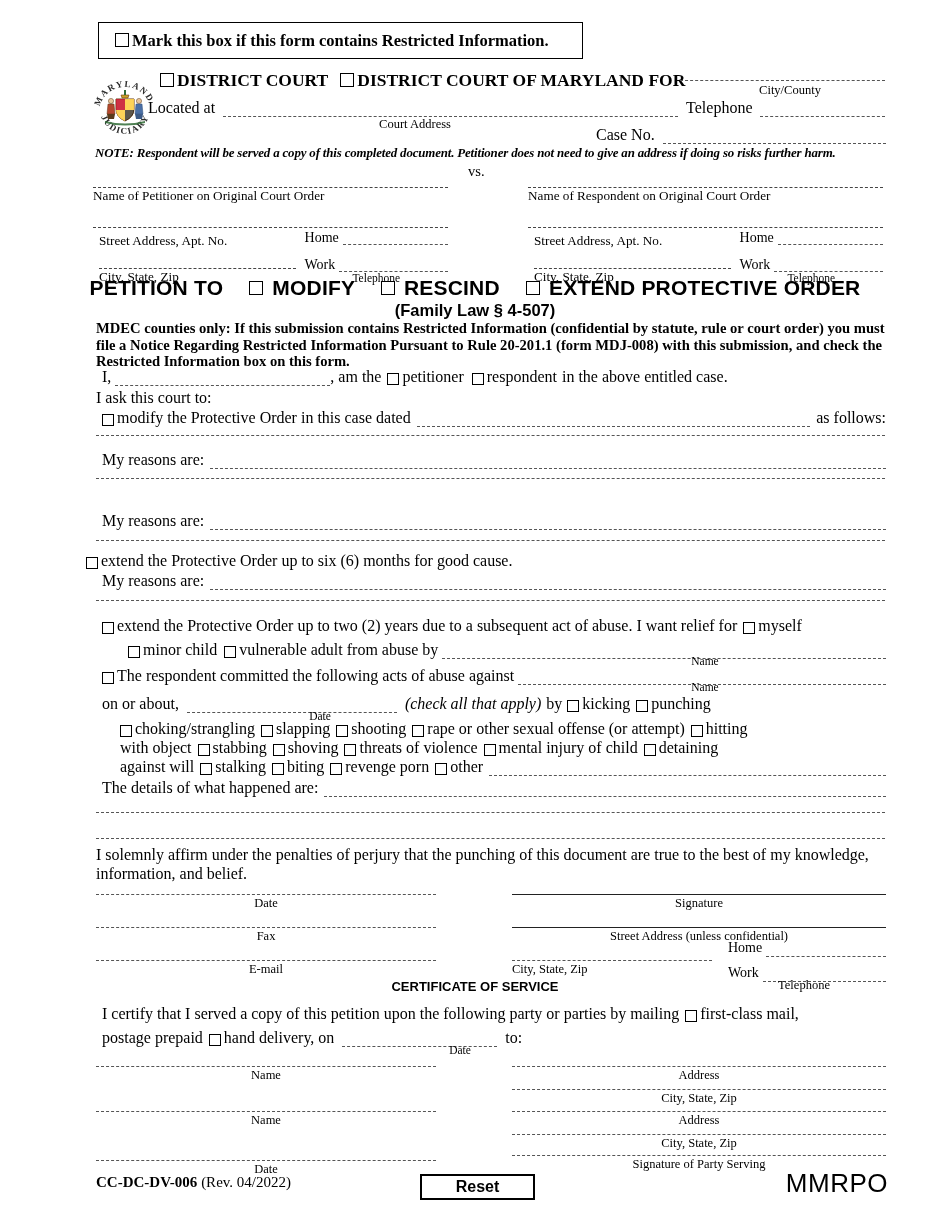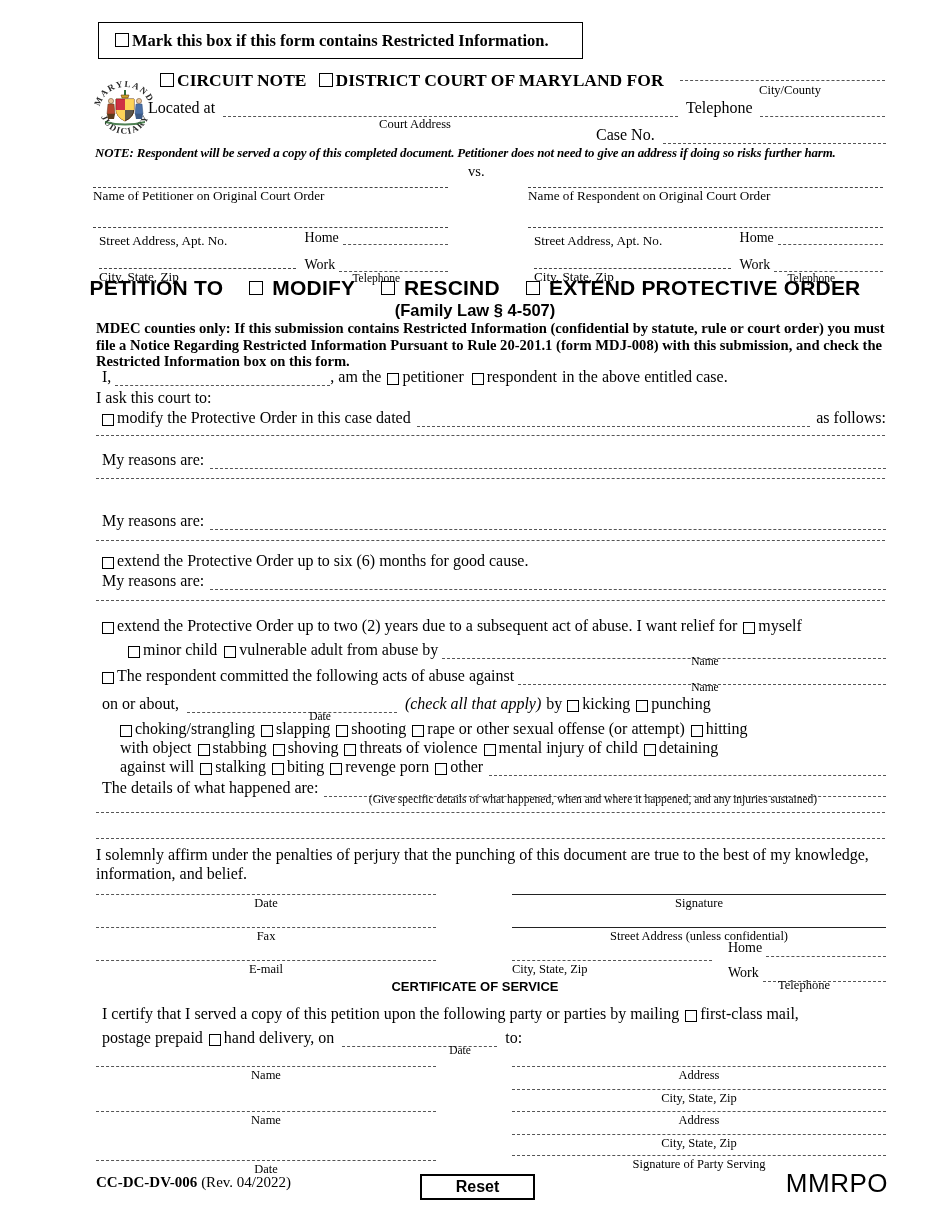"CIRCUIT NOTE" span { text: CIRCUIT NOTE -> DISTRICT COURT }
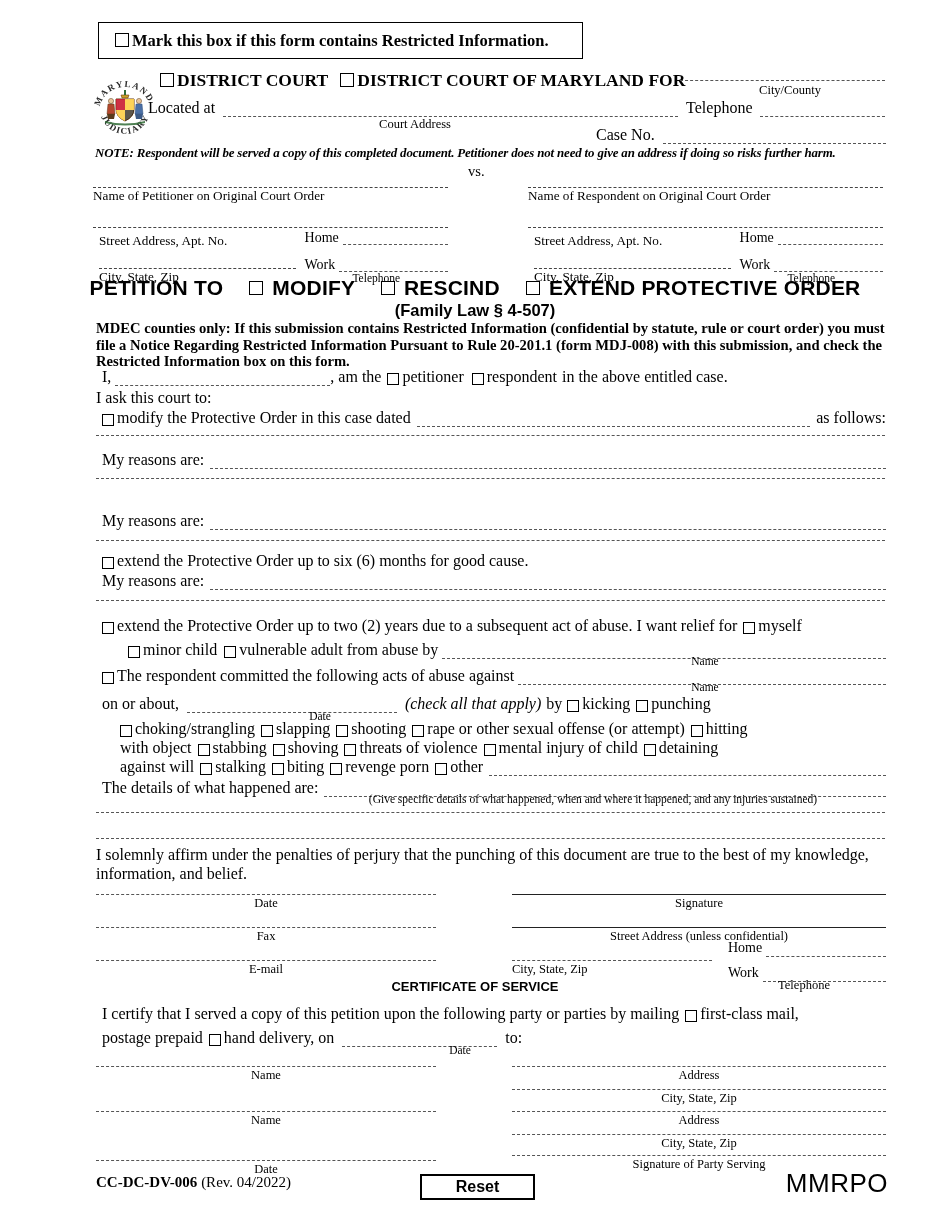"extend the Protective Order up to six" div.bd { left: 96px -> 80px }
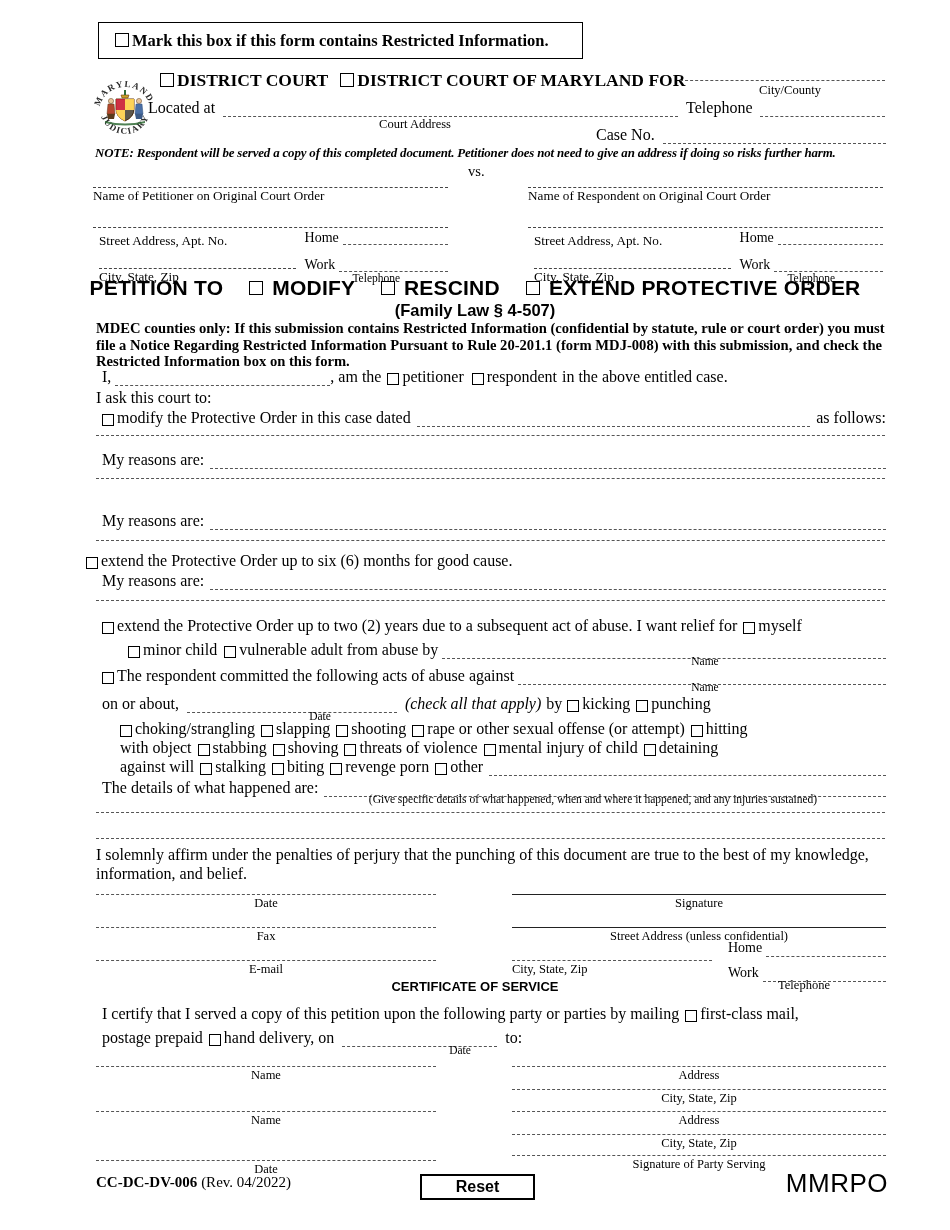"(Give specific details of what" div { html: <div>(Give specific details of what happened, when and where it happened, and any injuries sustained)</div> -> none }
